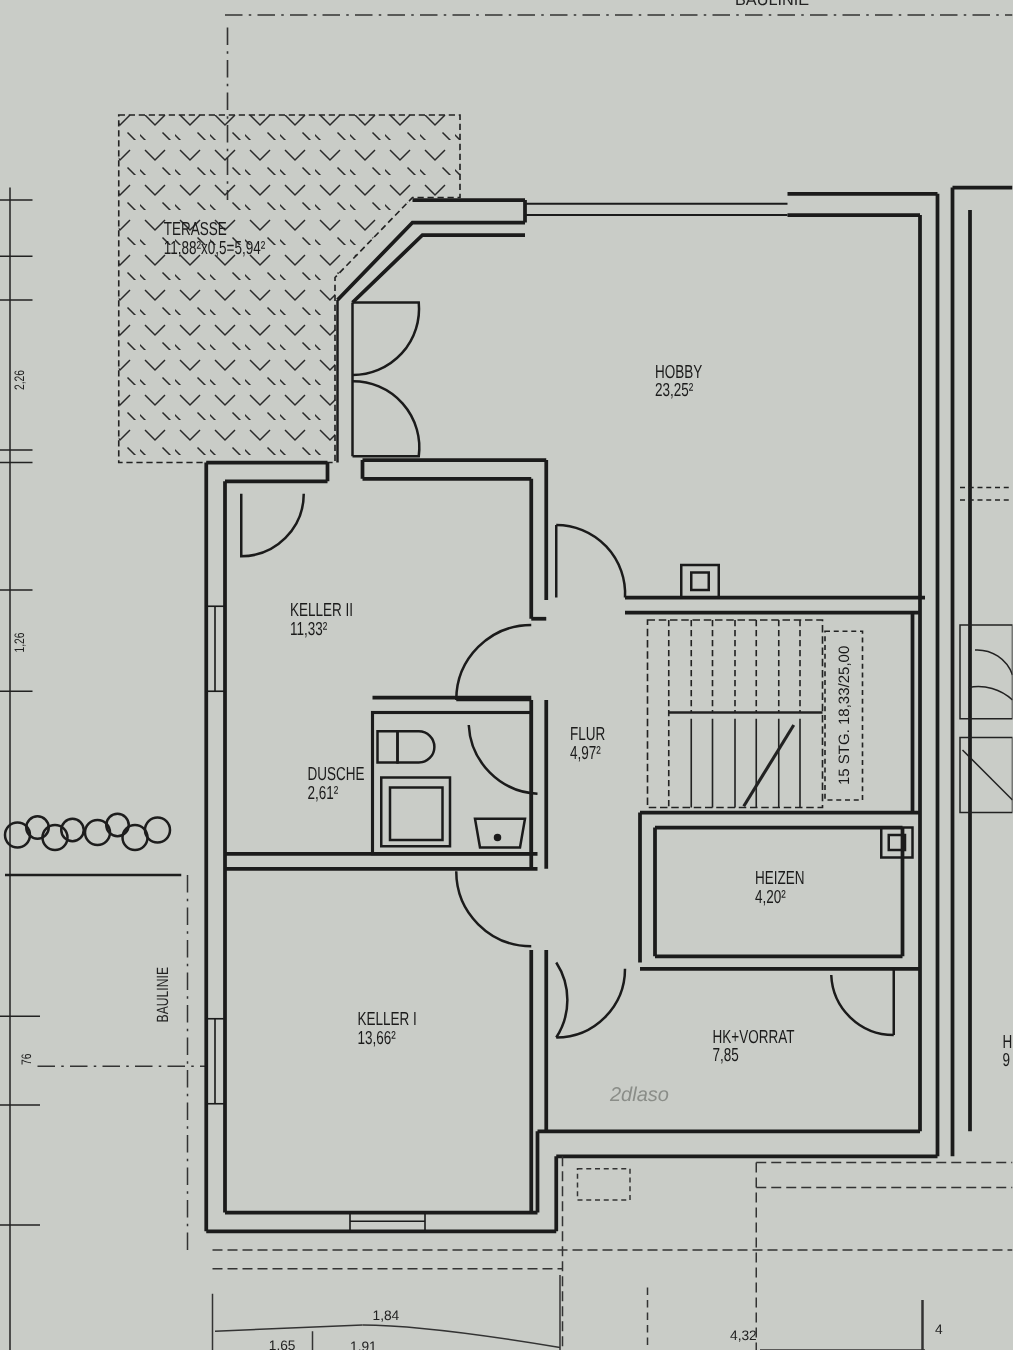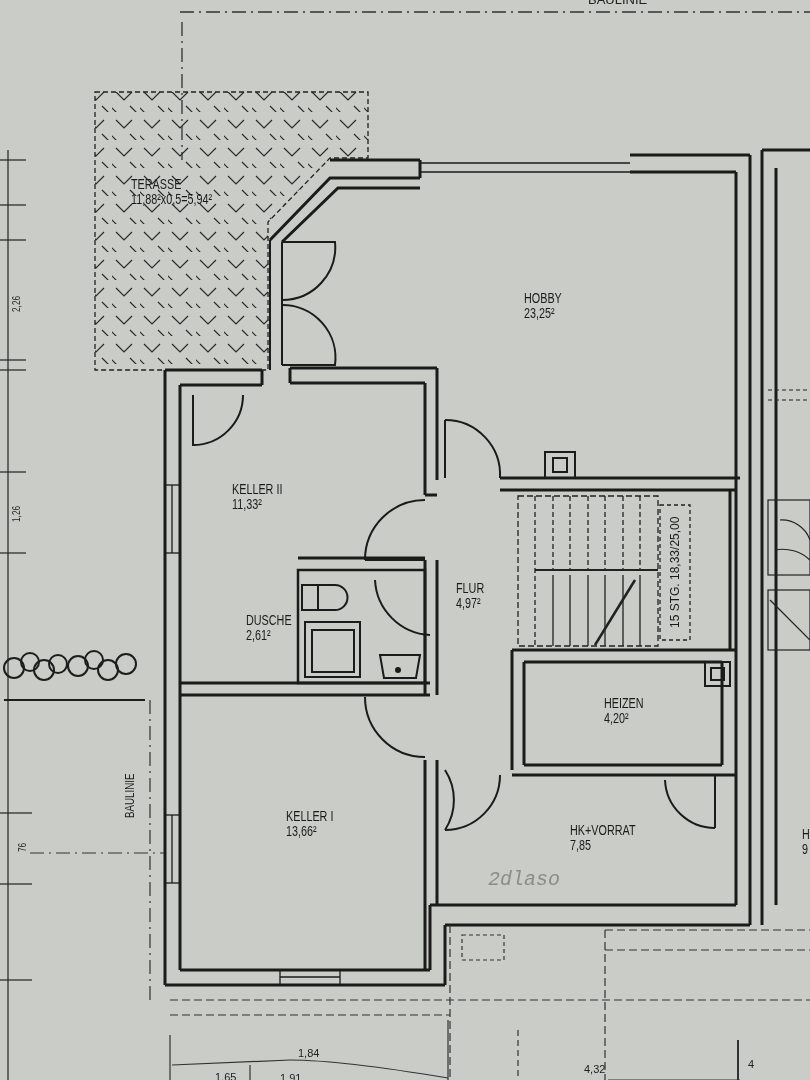"2dlaso" div.dim { font-family: Liberation Mono, monospace -> none; font-size: 20px -> 16px }
